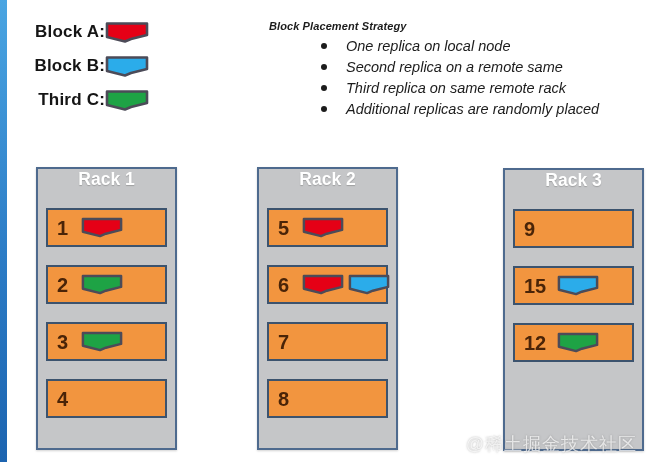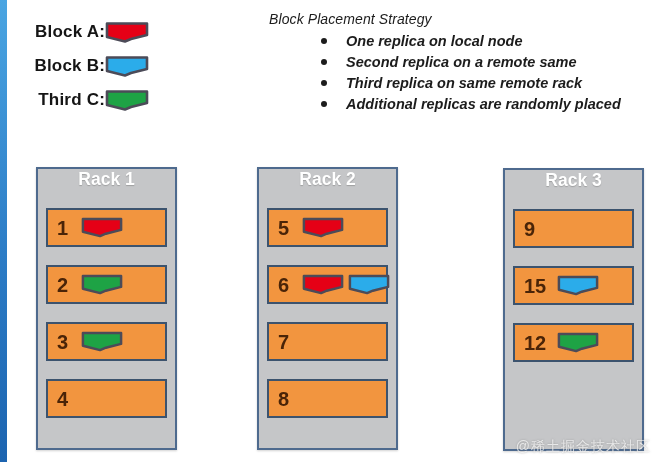"Block Placement Strategy" .strategy-title { font-size: 14px -> 11px; font-weight: normal -> bold; margin-top: none -> 9px }
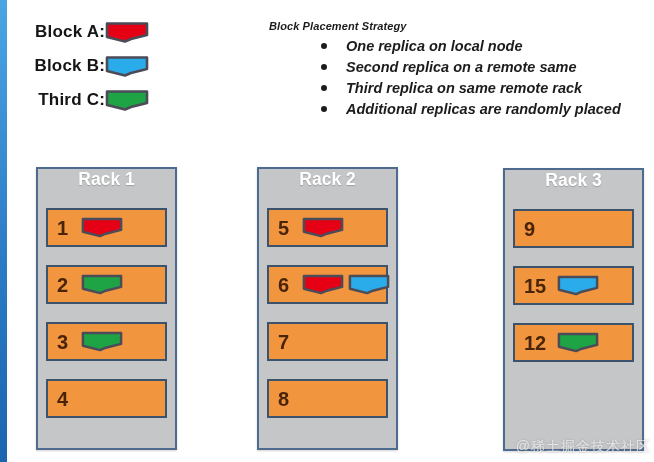"One replica on local node" .strategy-list li { font-weight: 700 -> 400 }
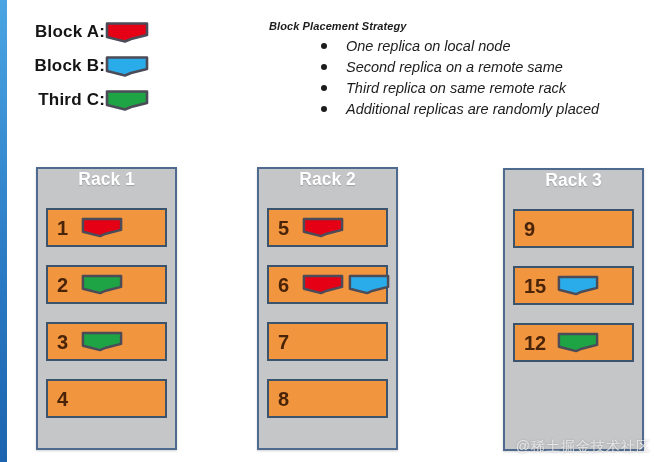"@稀土掘金技术社区" .watermark { font-size: 14px -> 18px; right: 3px -> 17px }
